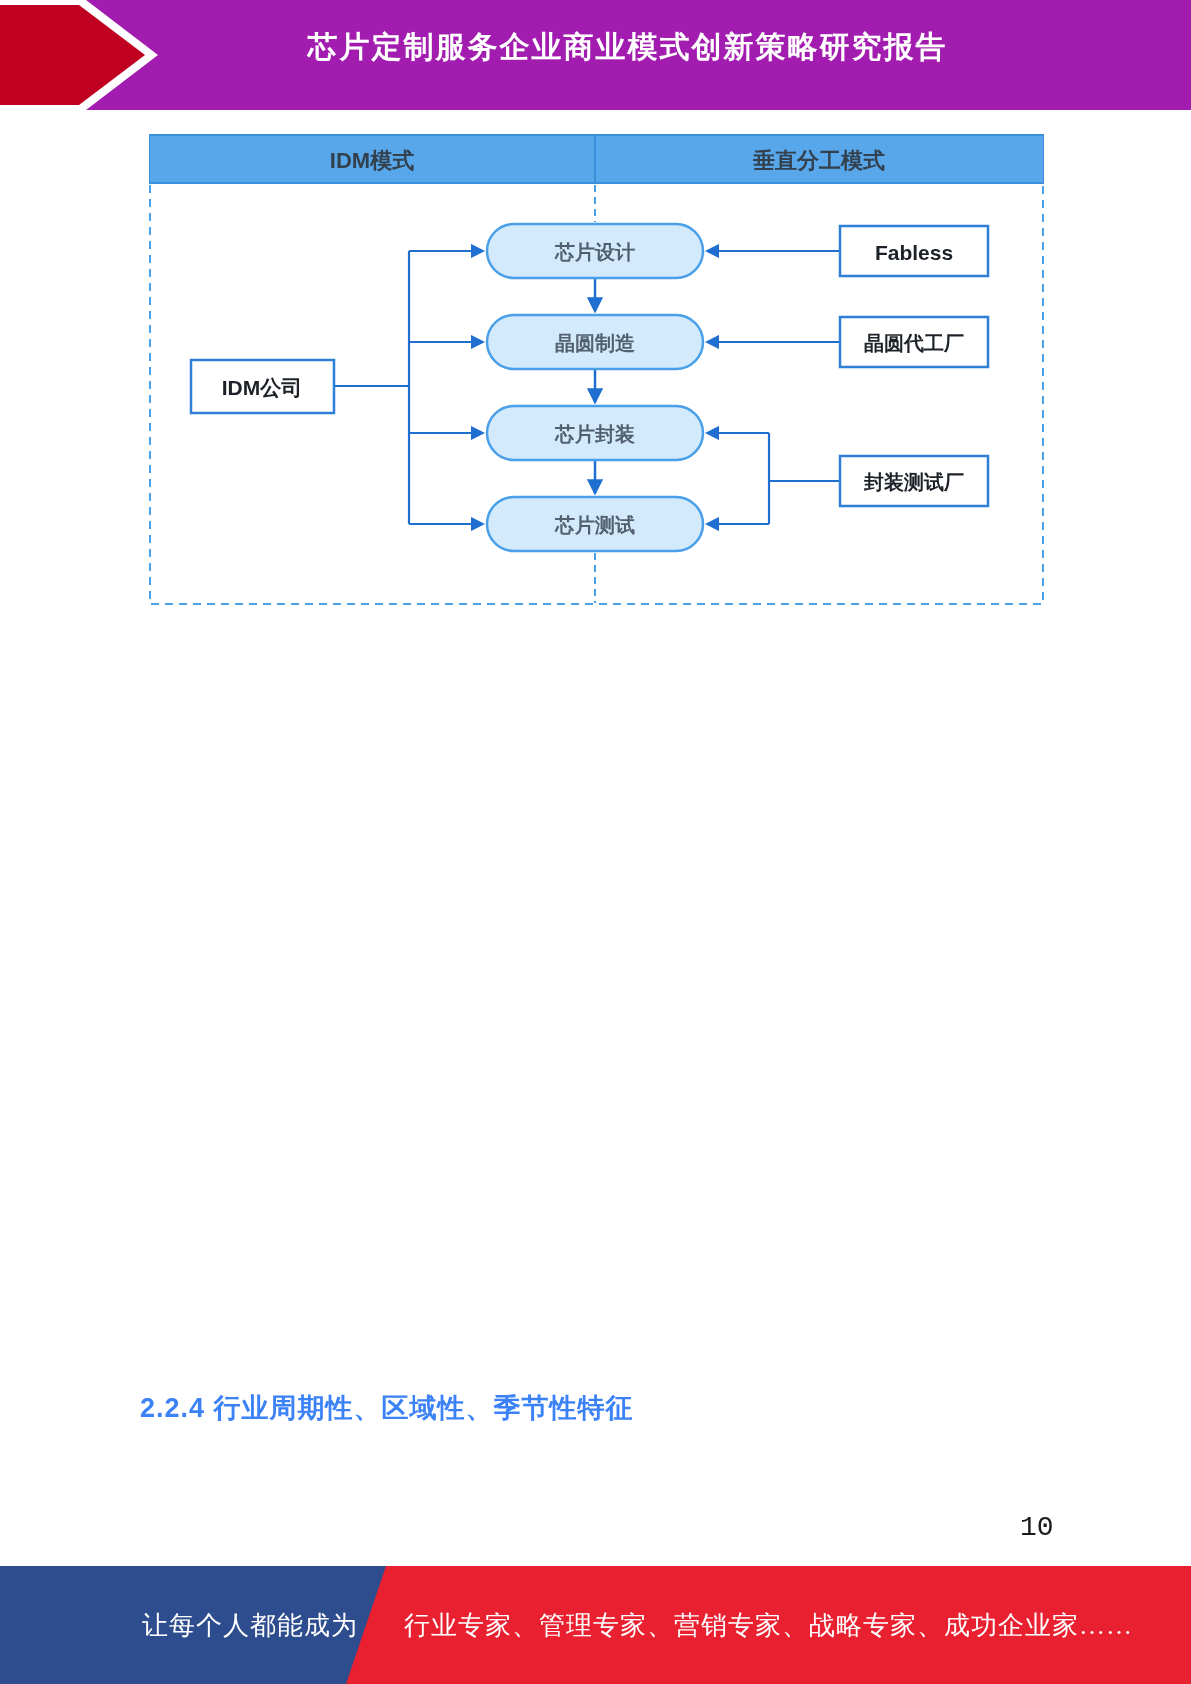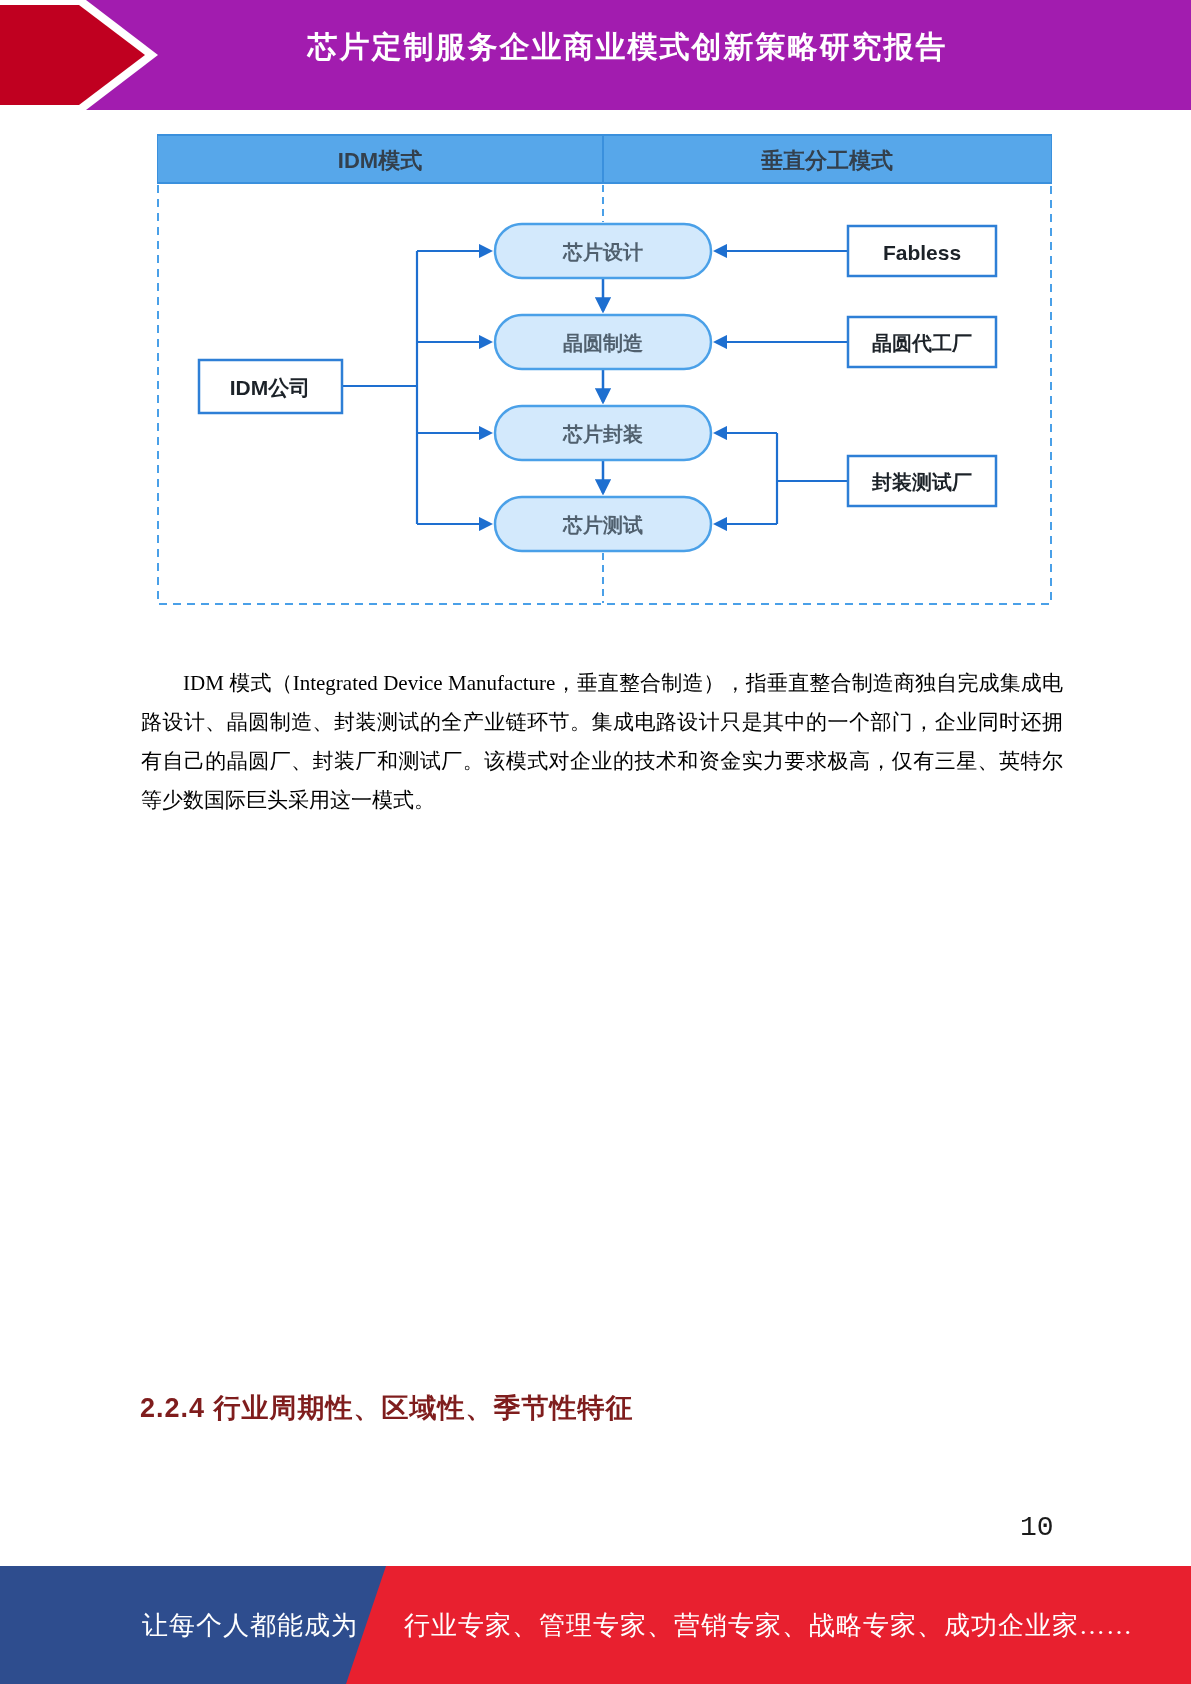"IDM模式" .diagram { left: 157px -> 149px }
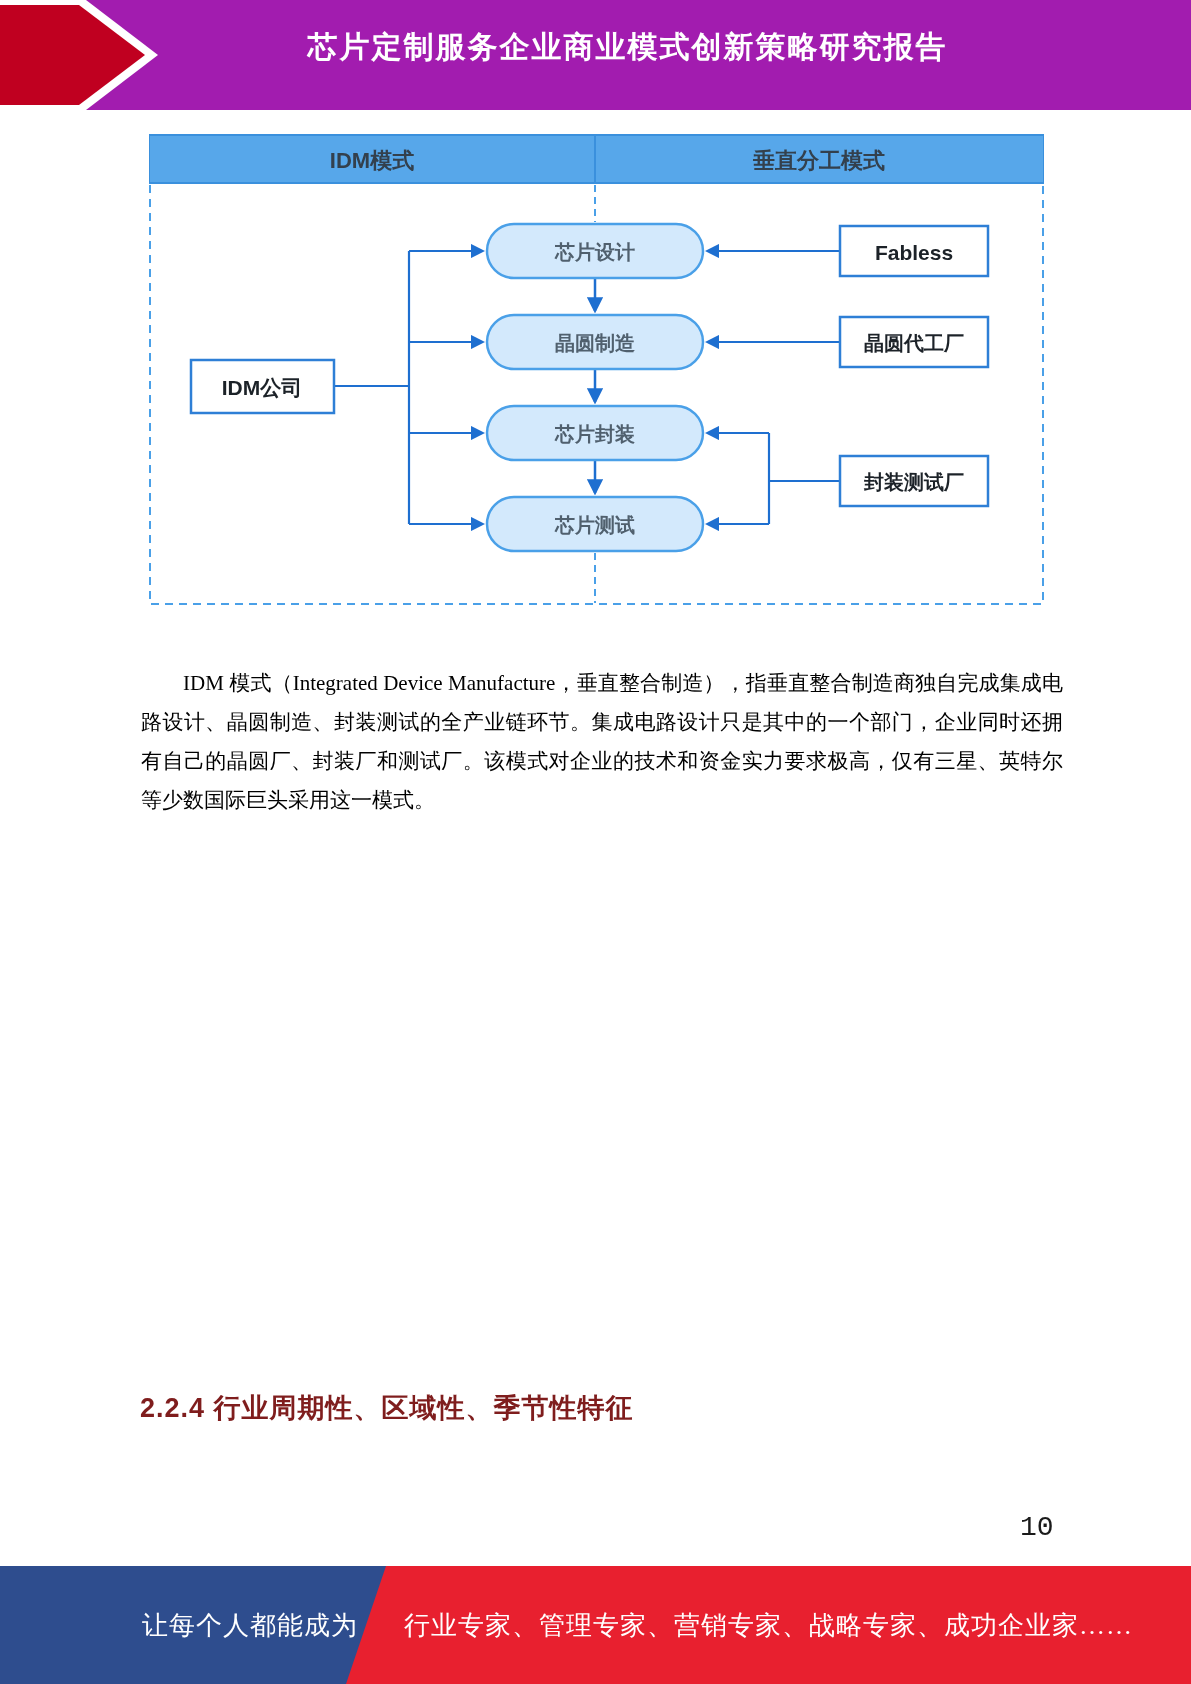"IDM 模式（Integrated Device" p { html: <p>IDM 模式（Integrated Device Manufacture，垂直整合制造），指垂直整合制造商独自完成集成电路设计、晶圆制造、封装测试的全产业链环节。集成电路设计只是其中的一个部门，企业同时还拥有自己的晶圆厂、封装厂和测试厂。该模式对企业的技术和资金实力要求极高，仅有三星、英特尔等少数国际巨头采用这一模式。</p> -> none }
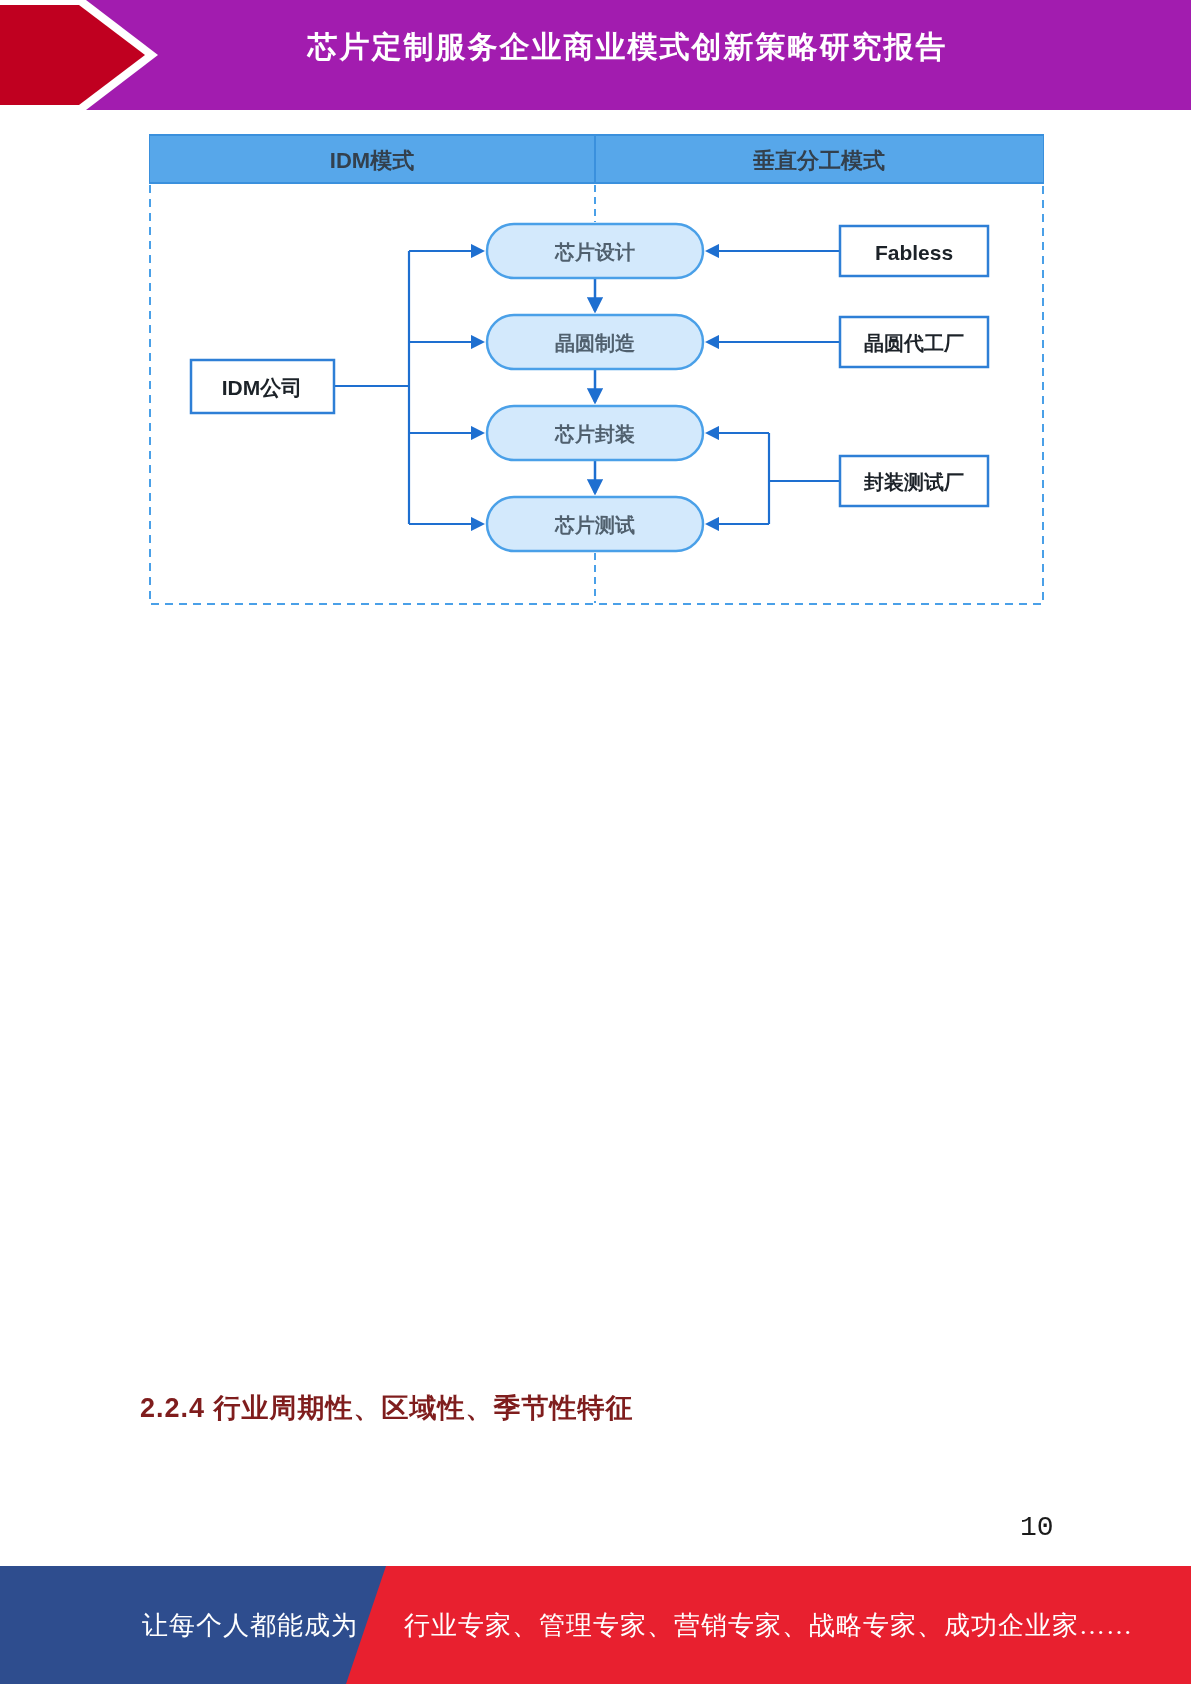"2.2.4 行业周期性、区域性、季节性特征" .section-heading { color: #7f1d1d -> #3b82f6 }
